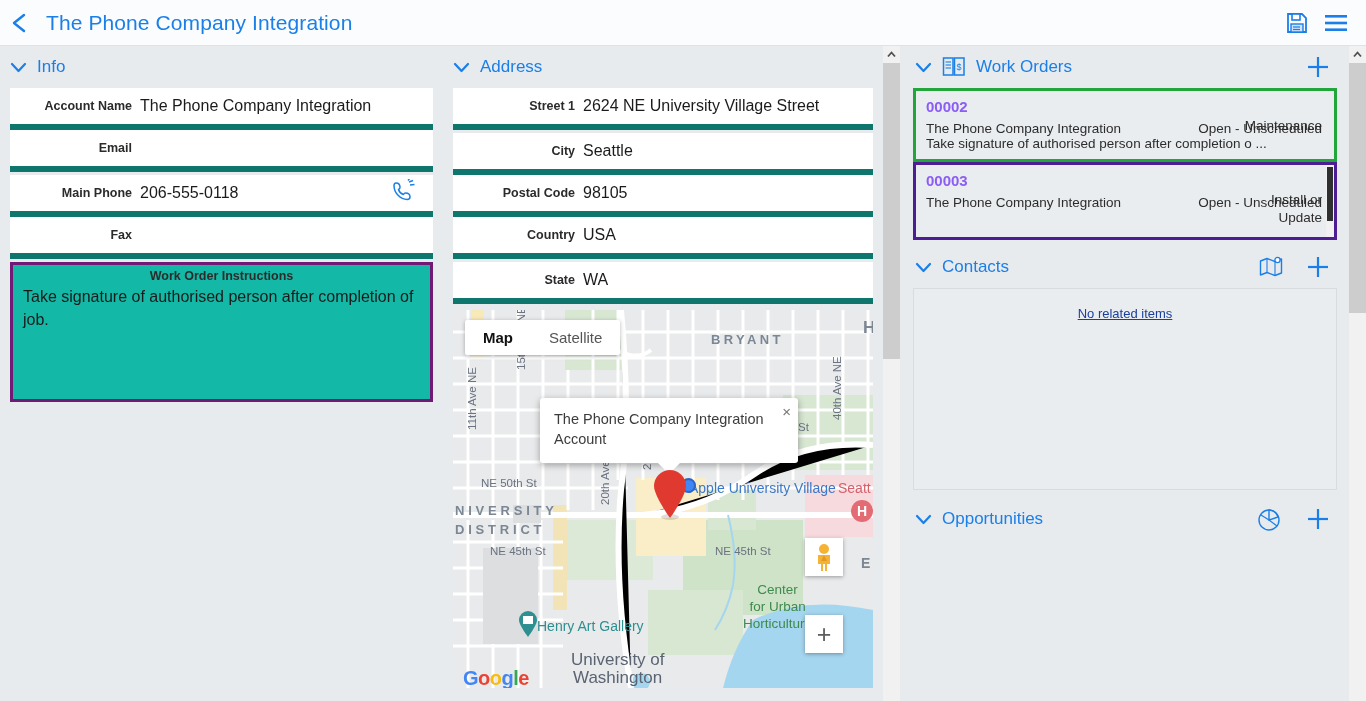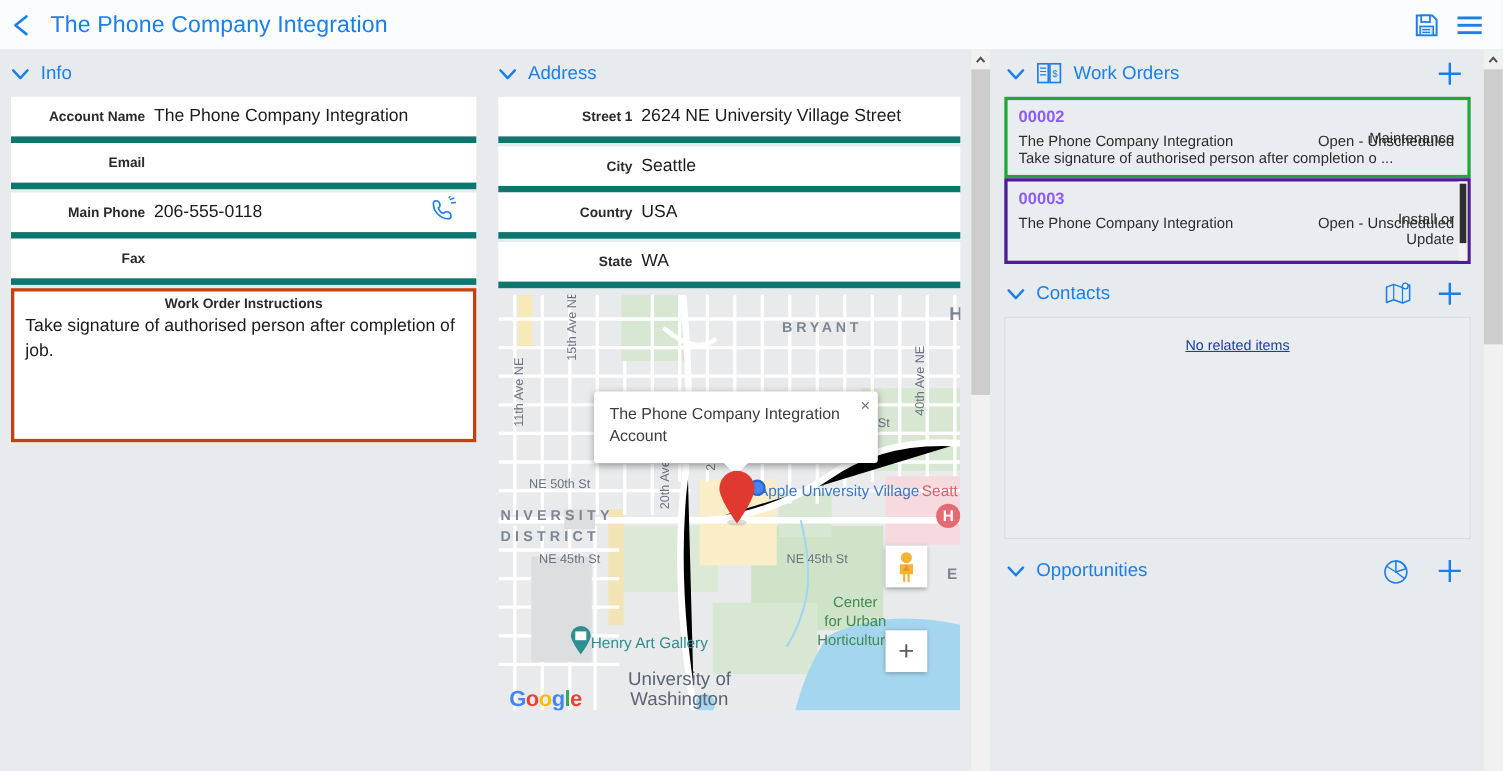"Postal Code" div.field-row { html: none -> <div> <div>Postal Code</div> <div>98105</div> </div> }
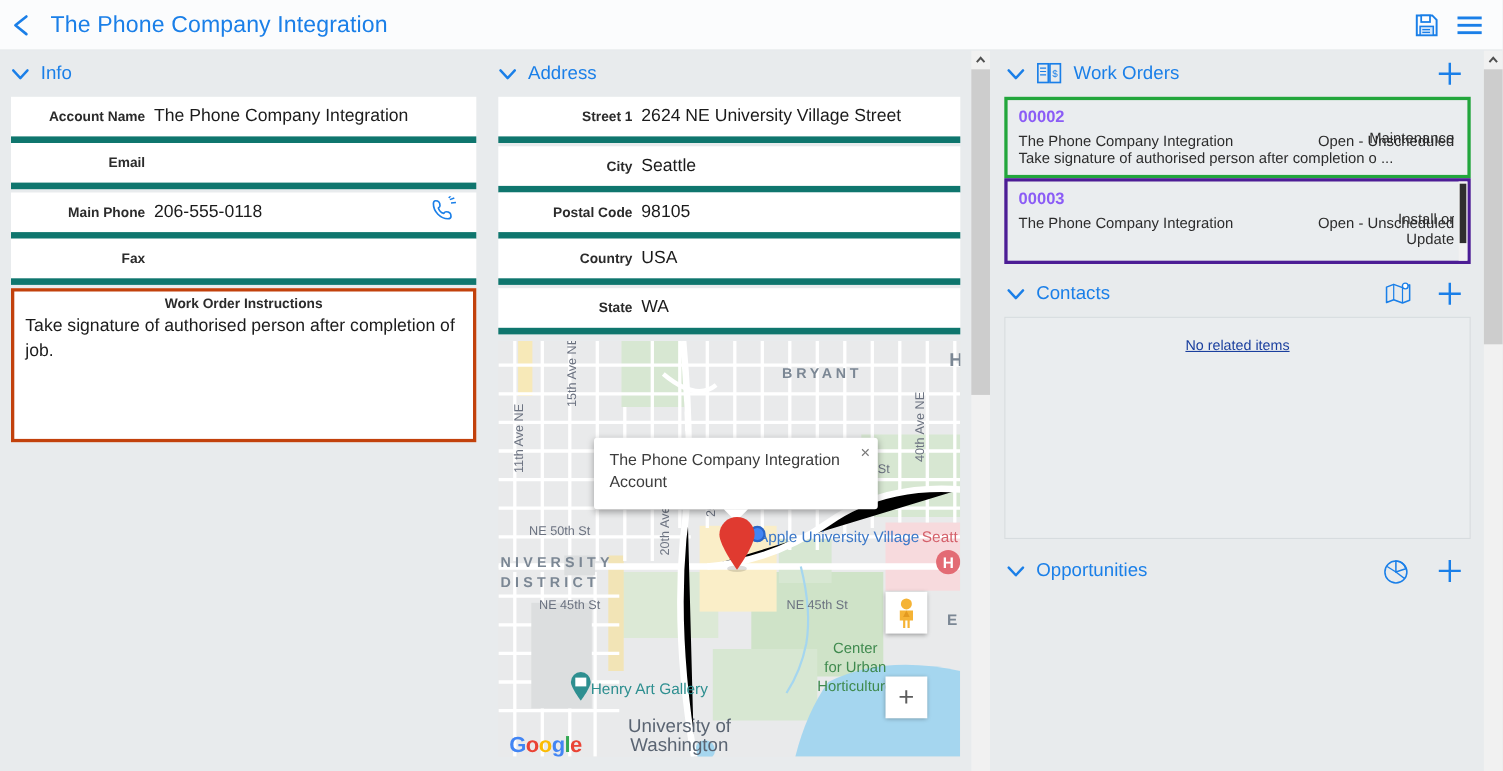"Work Order Instructions" .instr-box { background: #ffffff -> #14b8a6; border: 3px solid #c2410c -> 3px solid #701a75 }
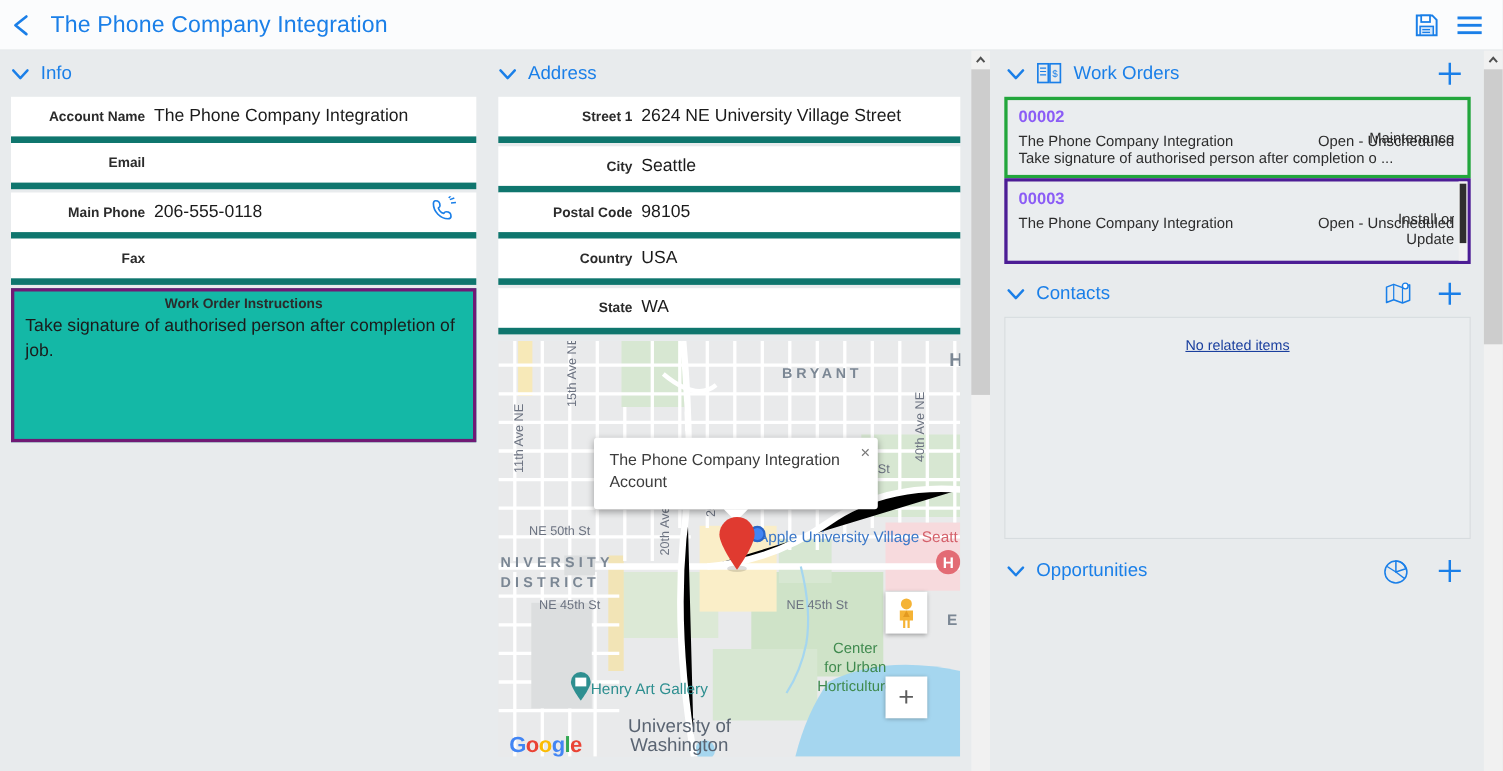"Map" div.maptype { html: none -> <div> <div>Map</div> <div>Satellite</div> </div> }
